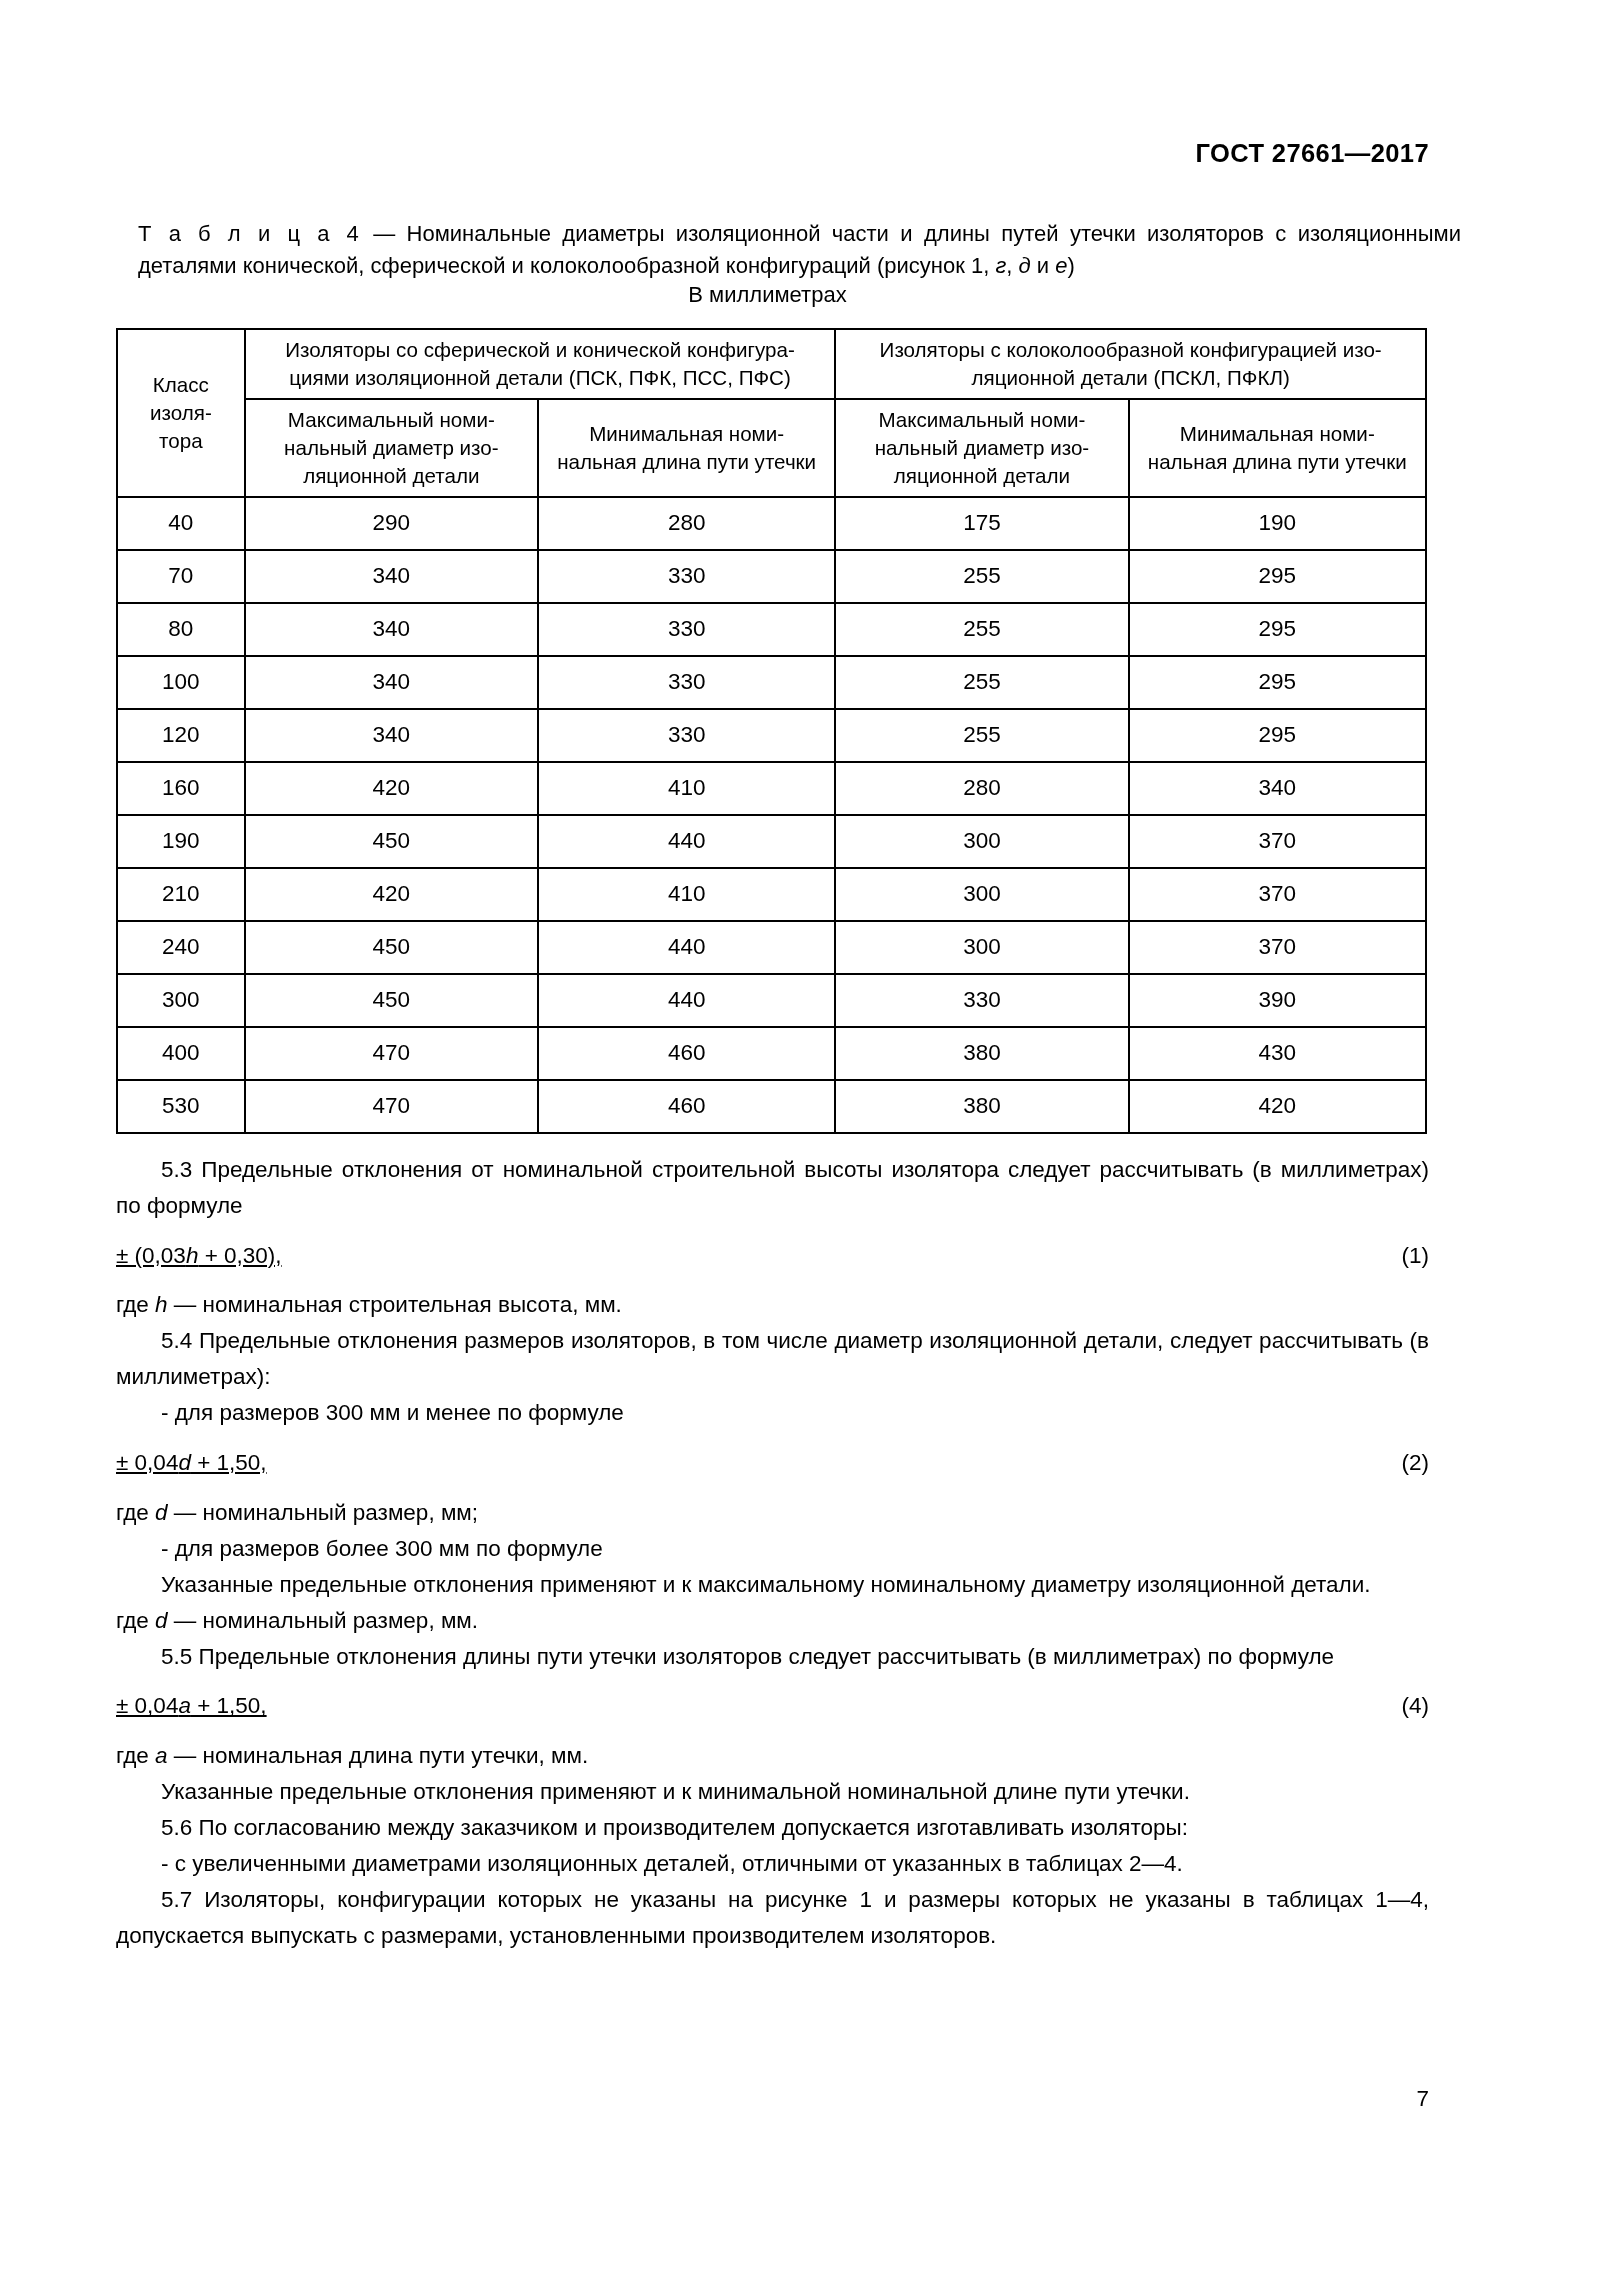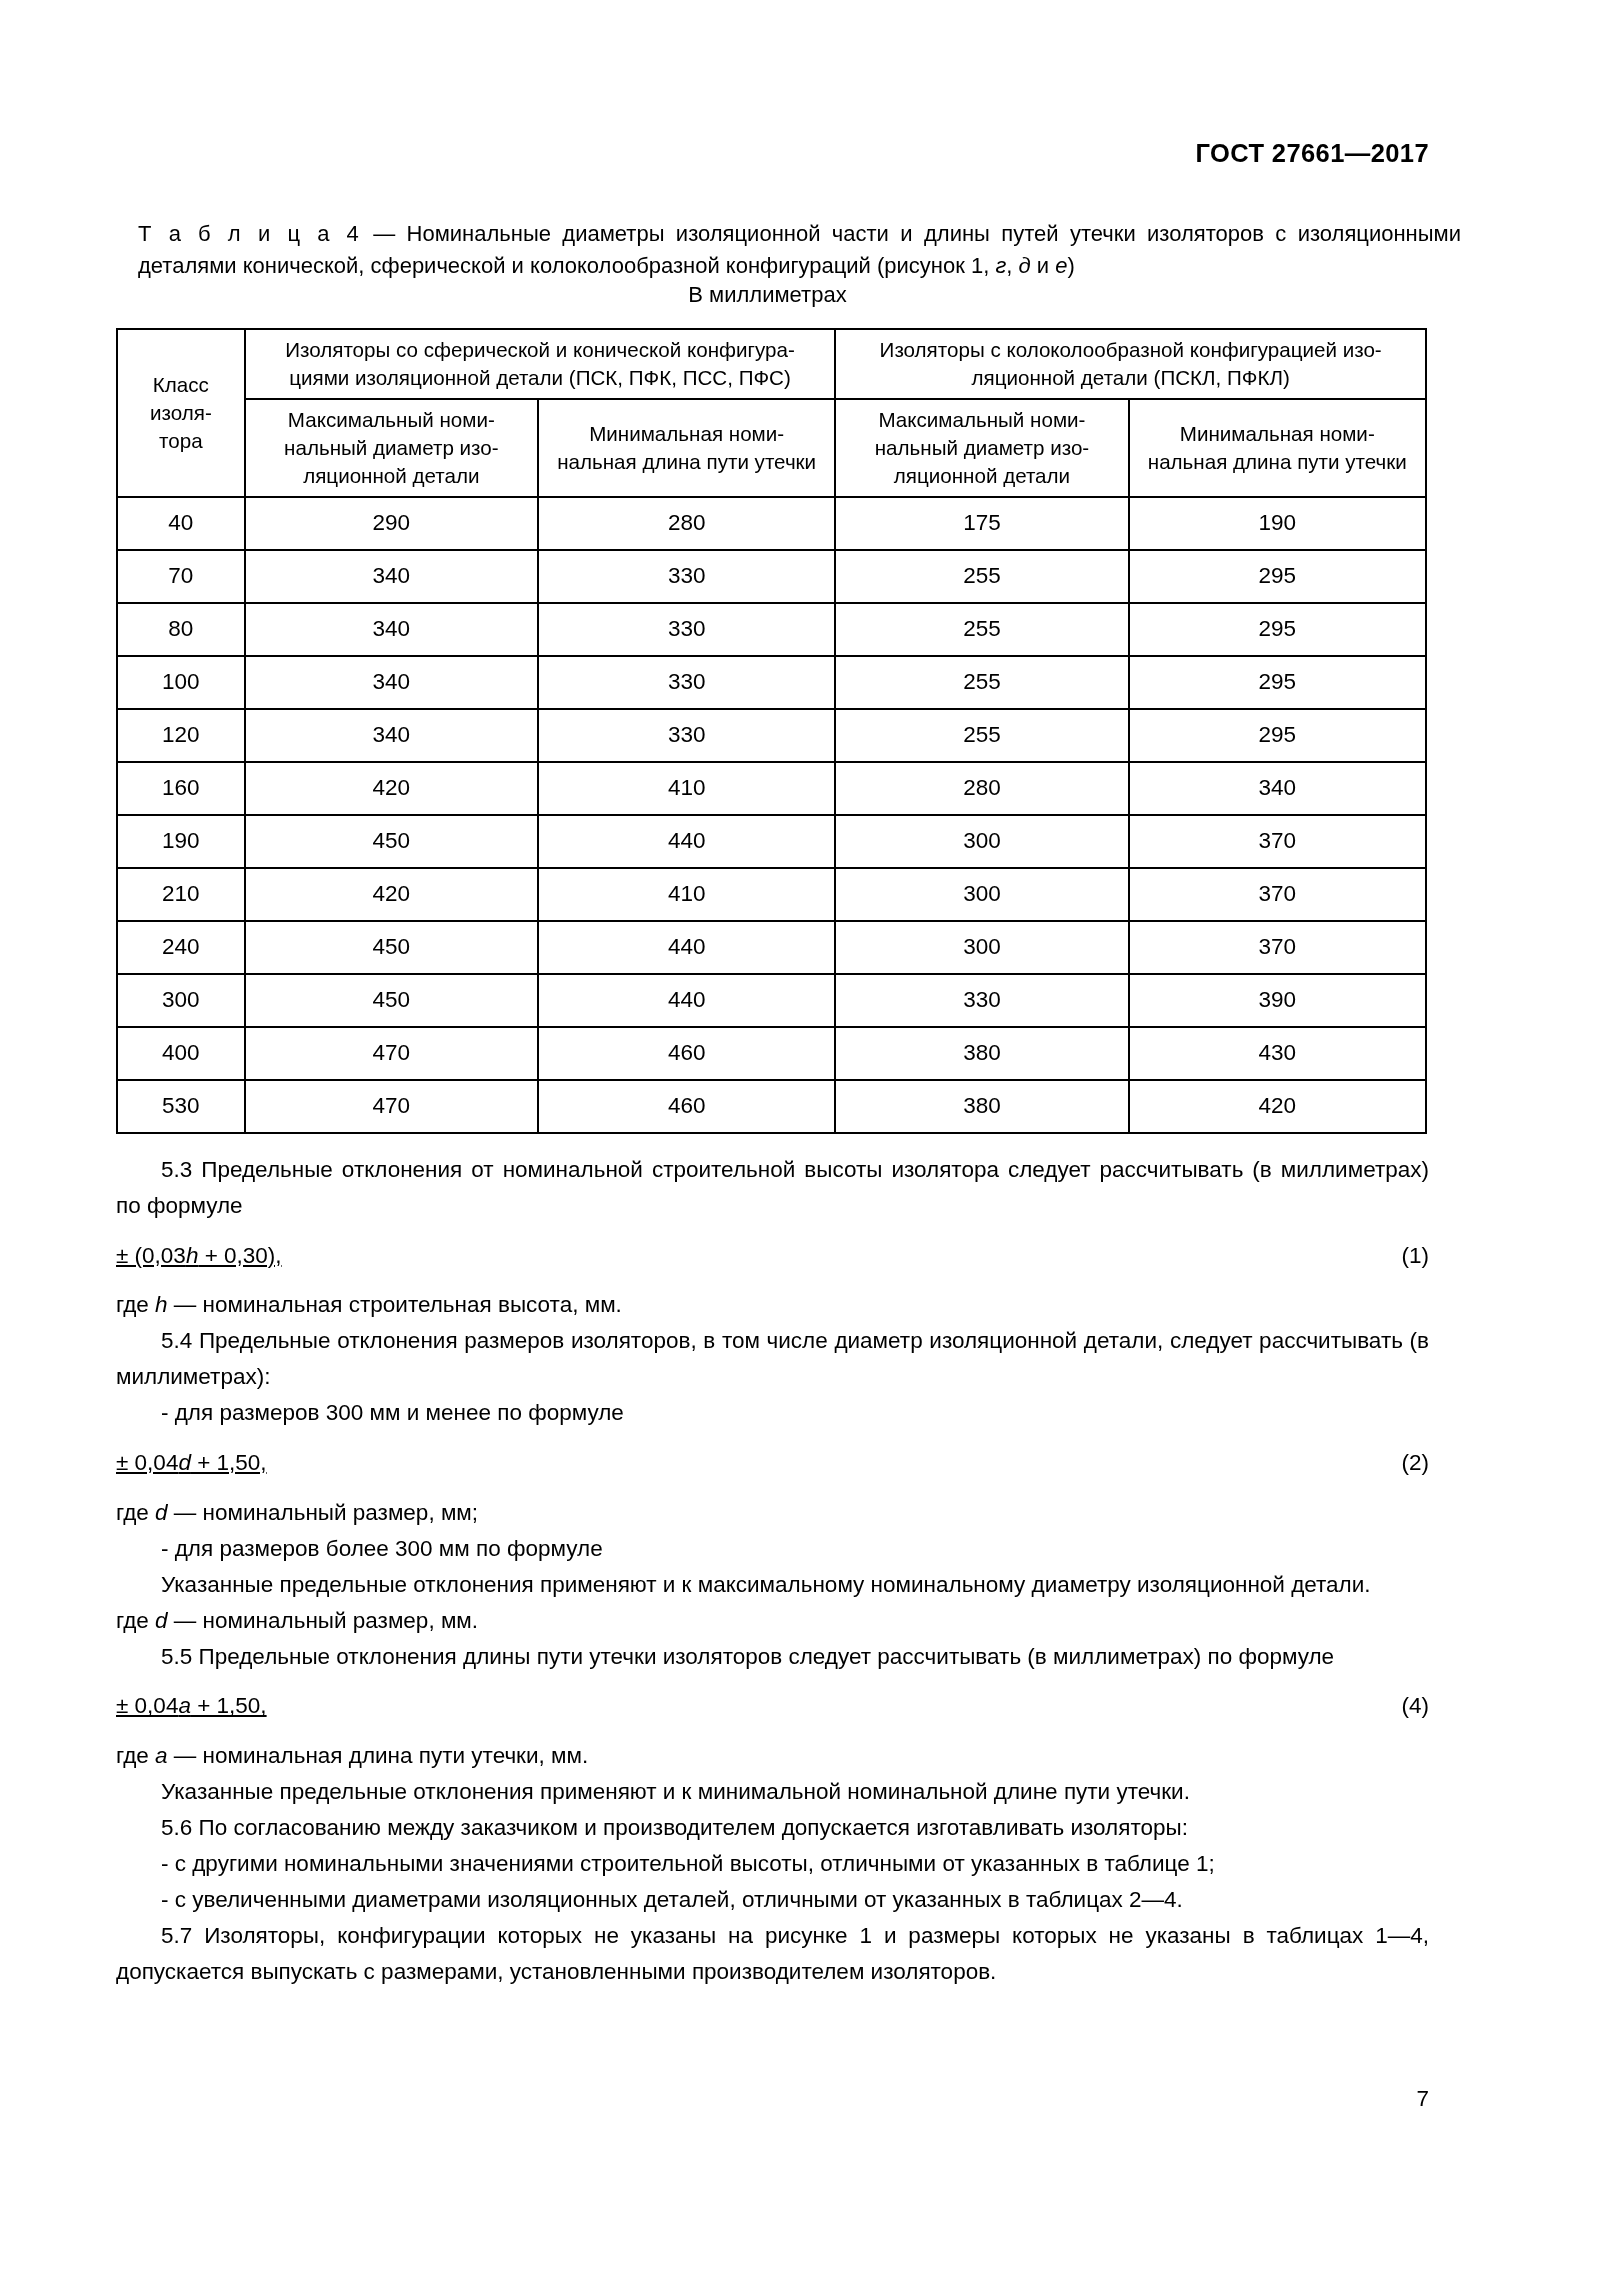"- с другими номинальными значениями" p.para { html: <p>- с другими номинальными значениями строительной высоты, отличными от указанных в таблице 1;</p> -> none }
